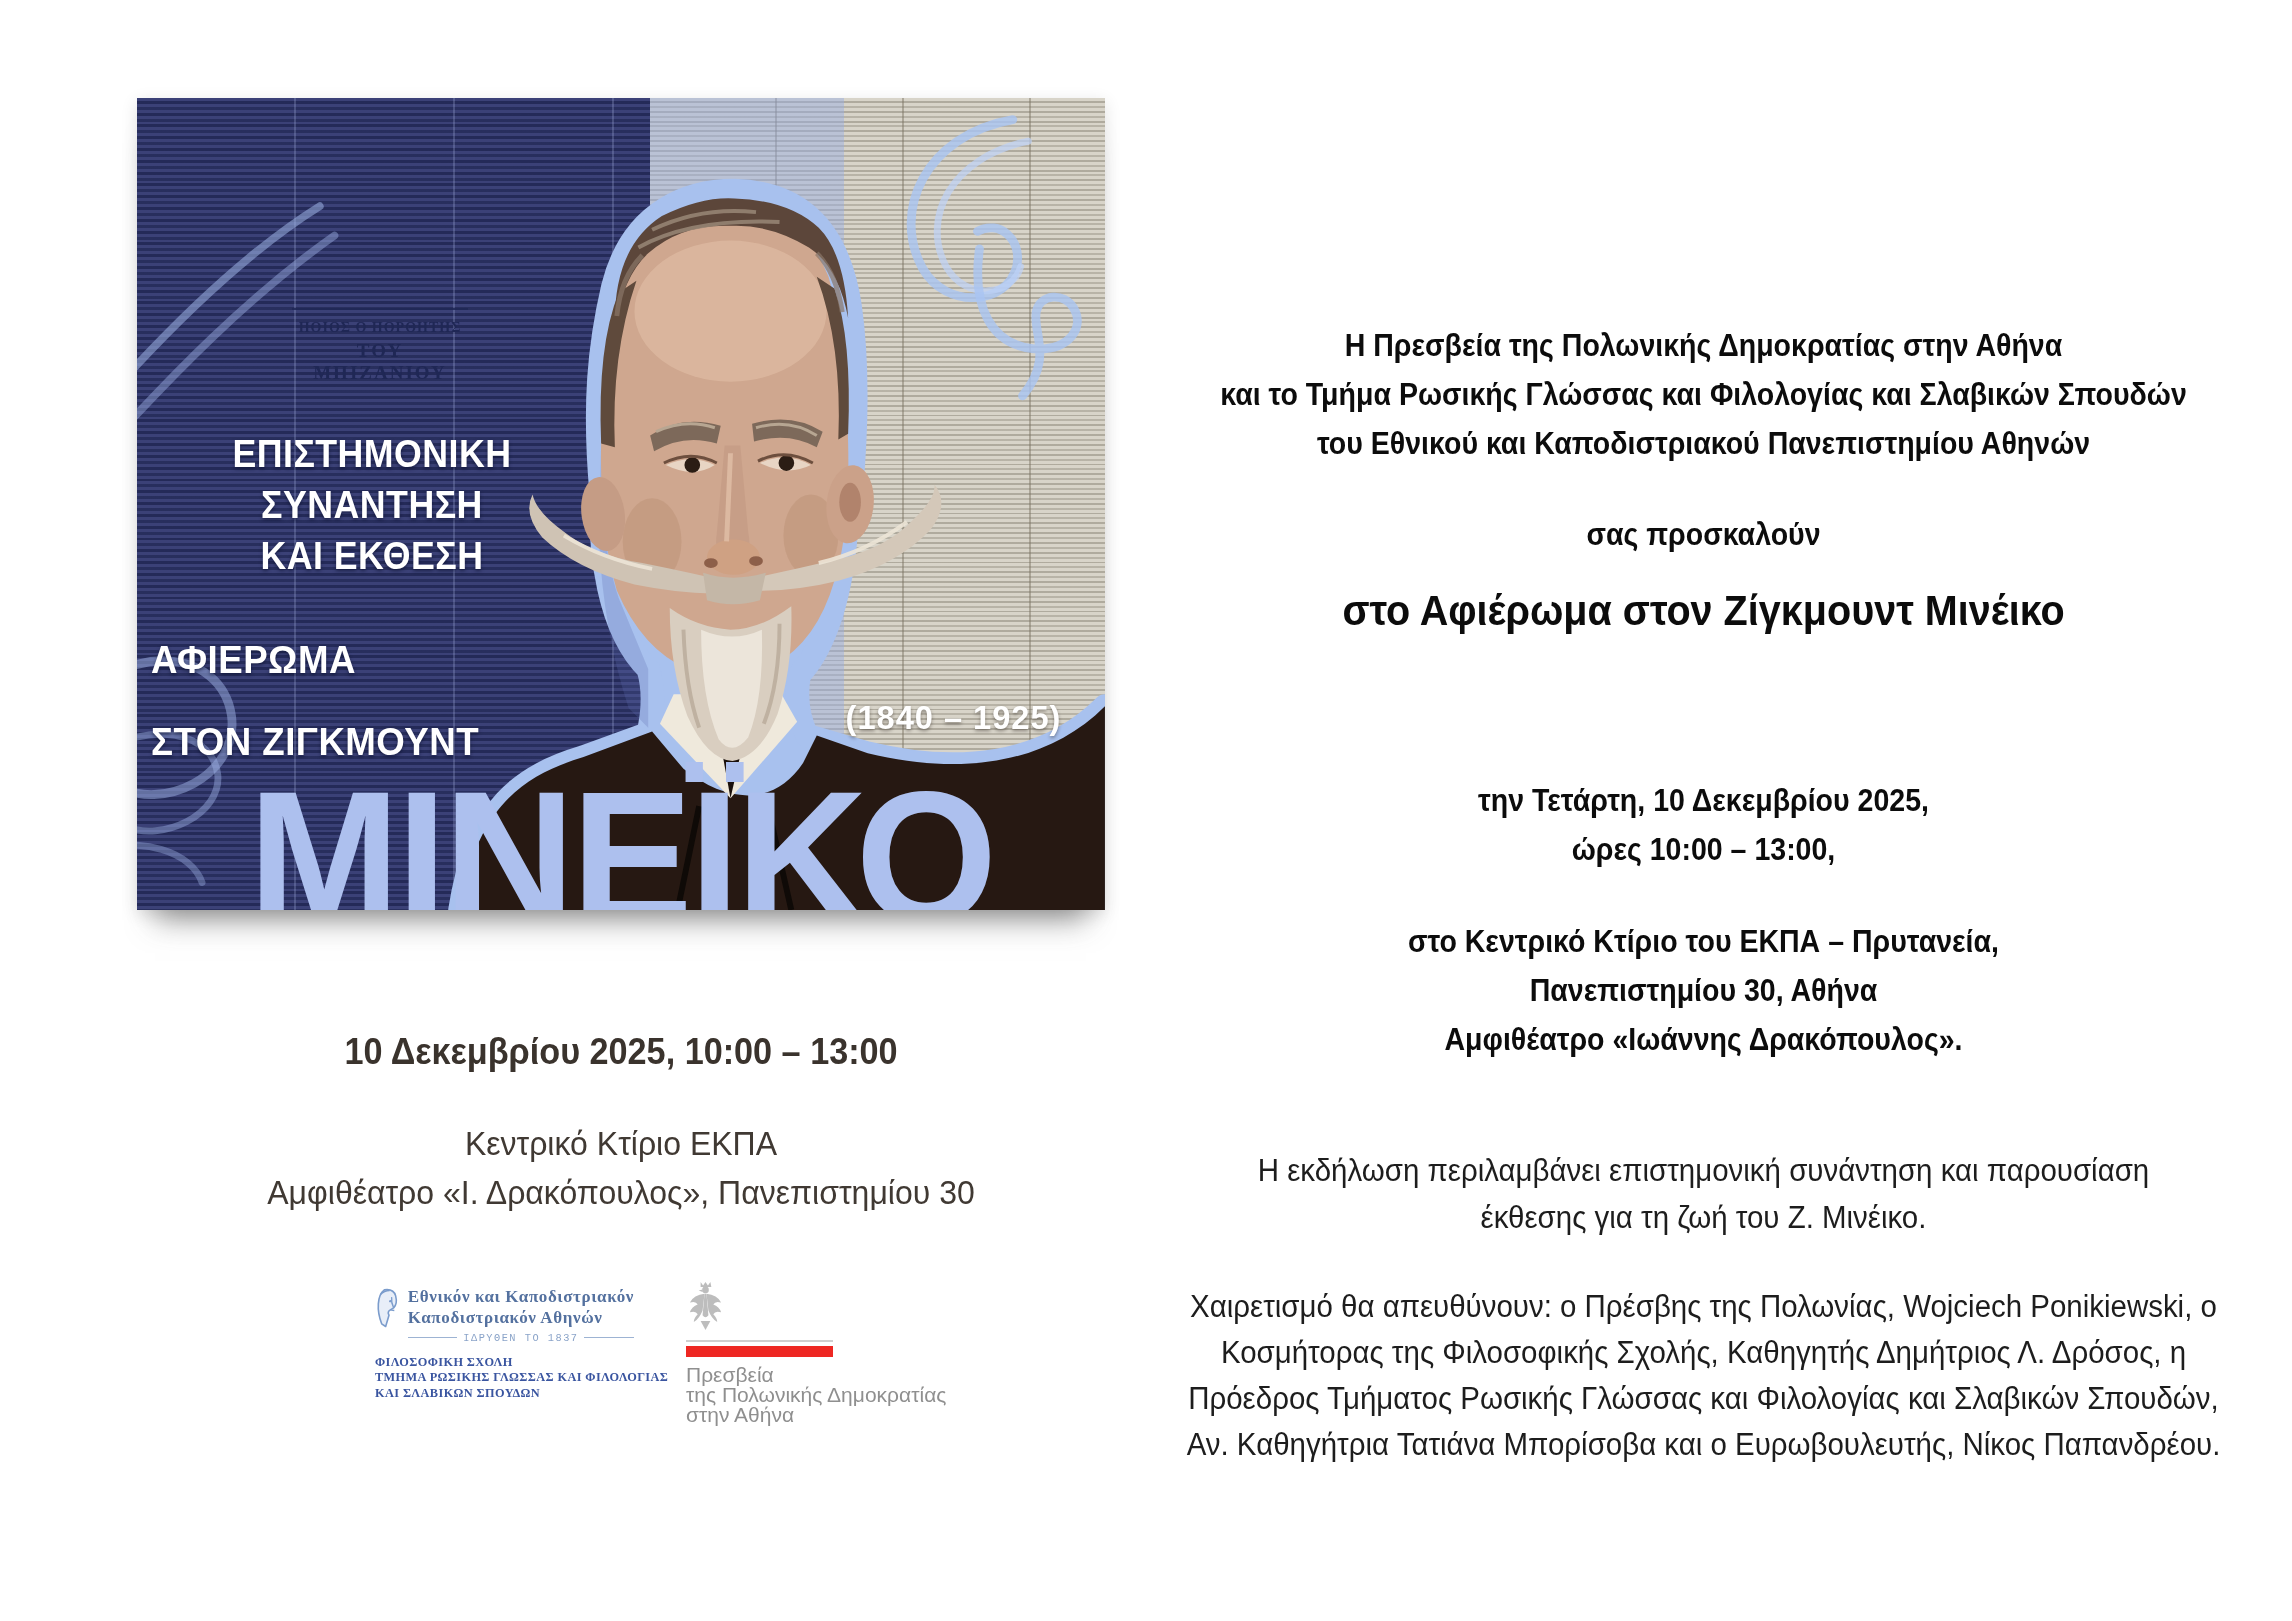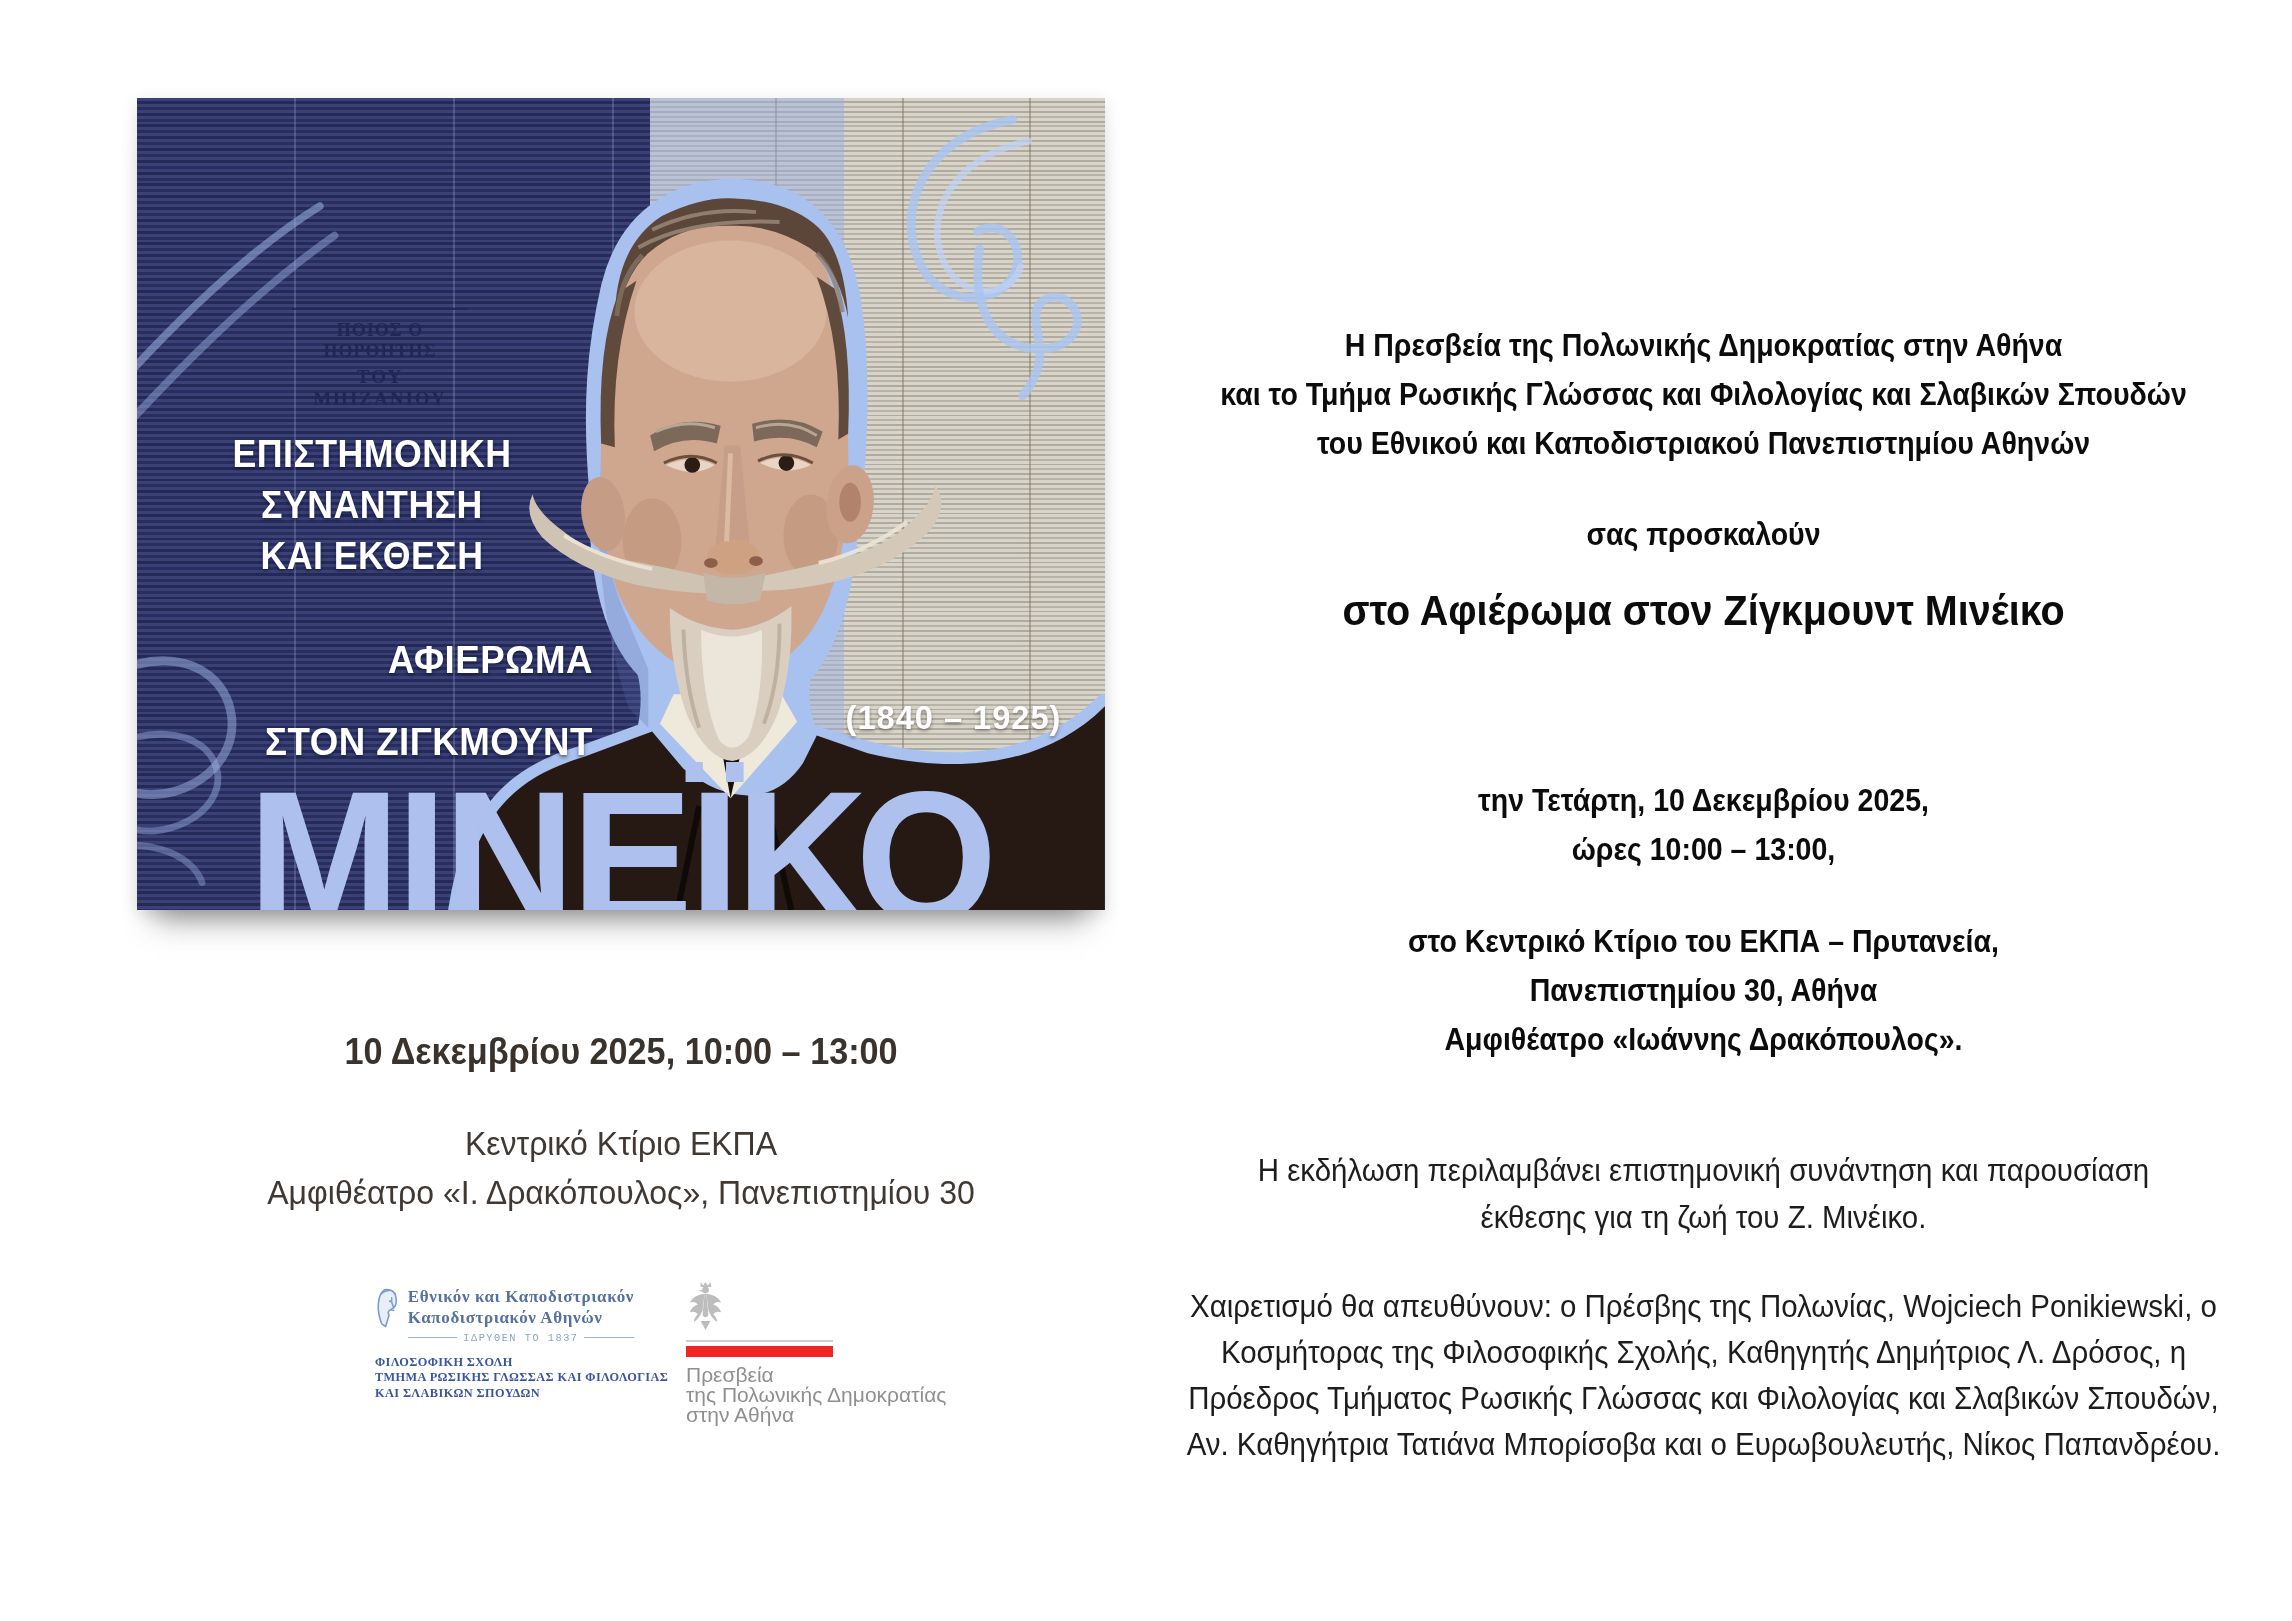"ΠΟΙΟΣ Ο ΠΟΡΘΗΤΗΣ" .np-headline .h1 { font-size: 18px -> 14px }
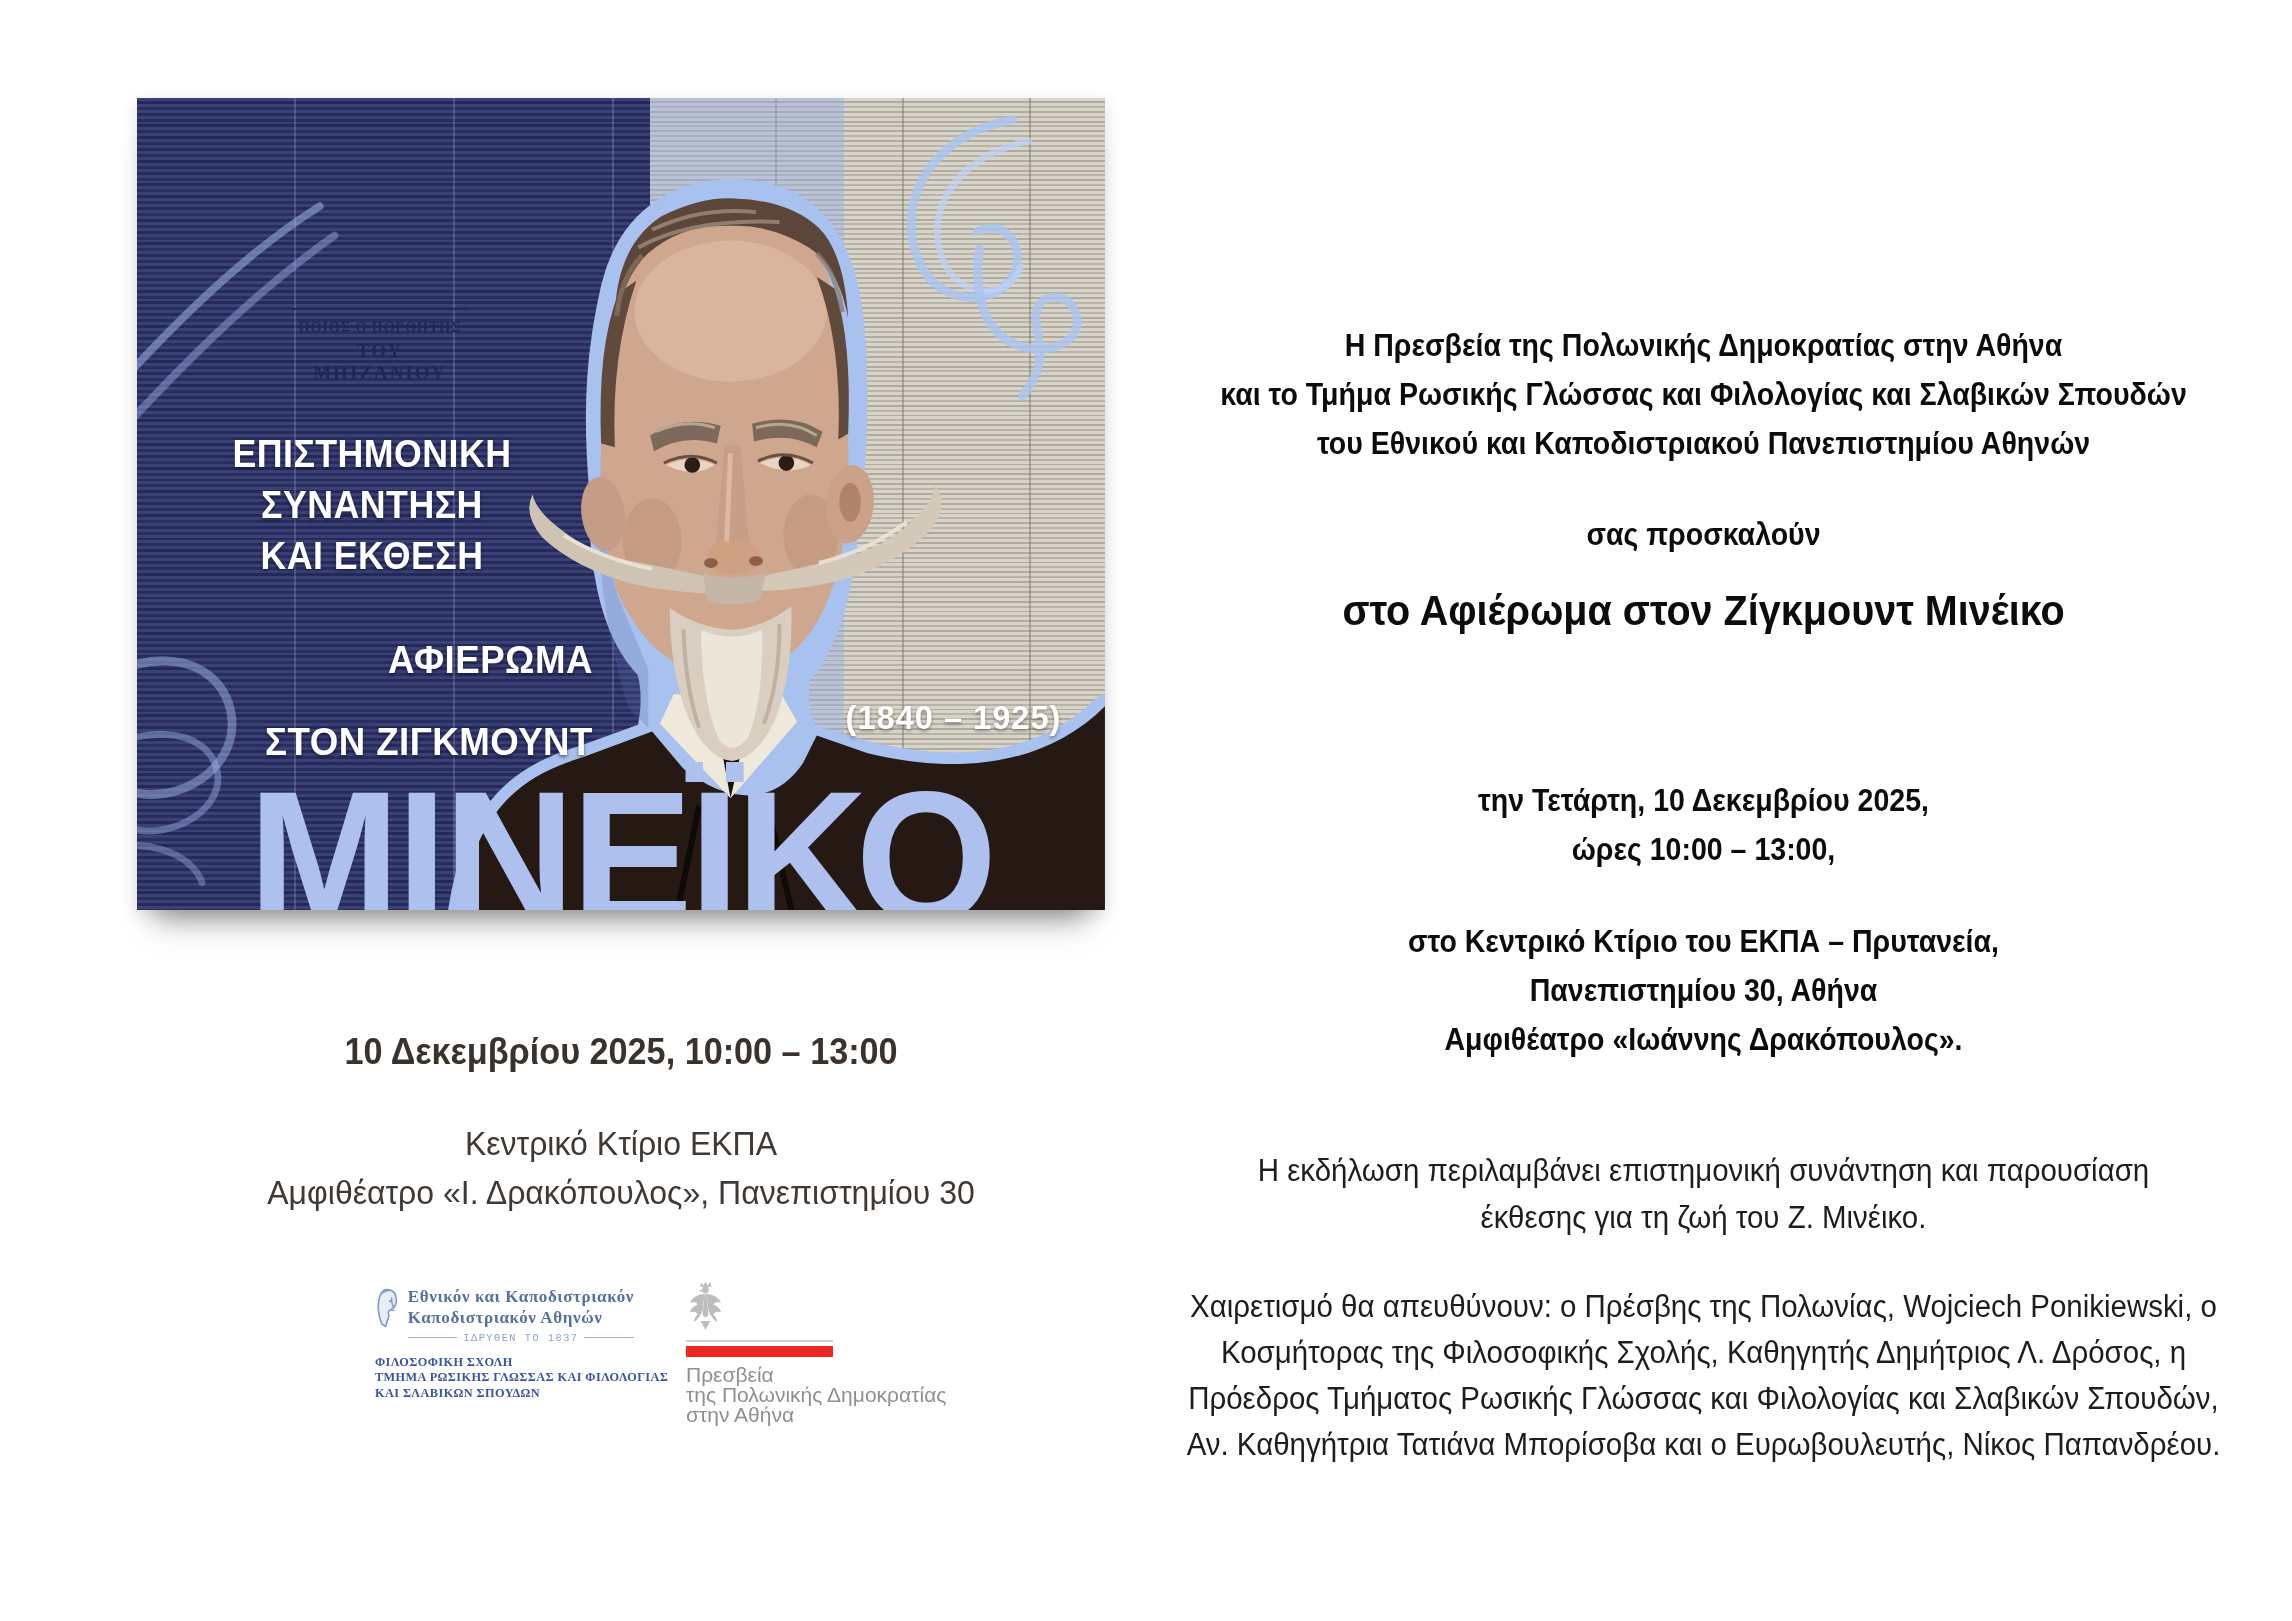"ΑΦΙΕΡΩΜΑ" .poster-tribute { text-align: right -> left }
